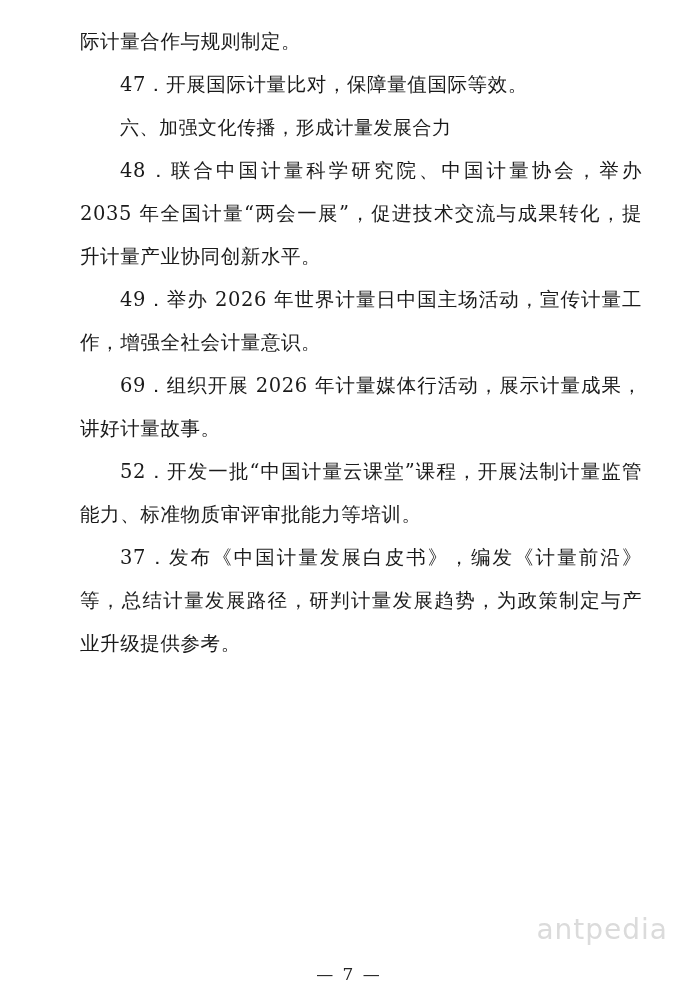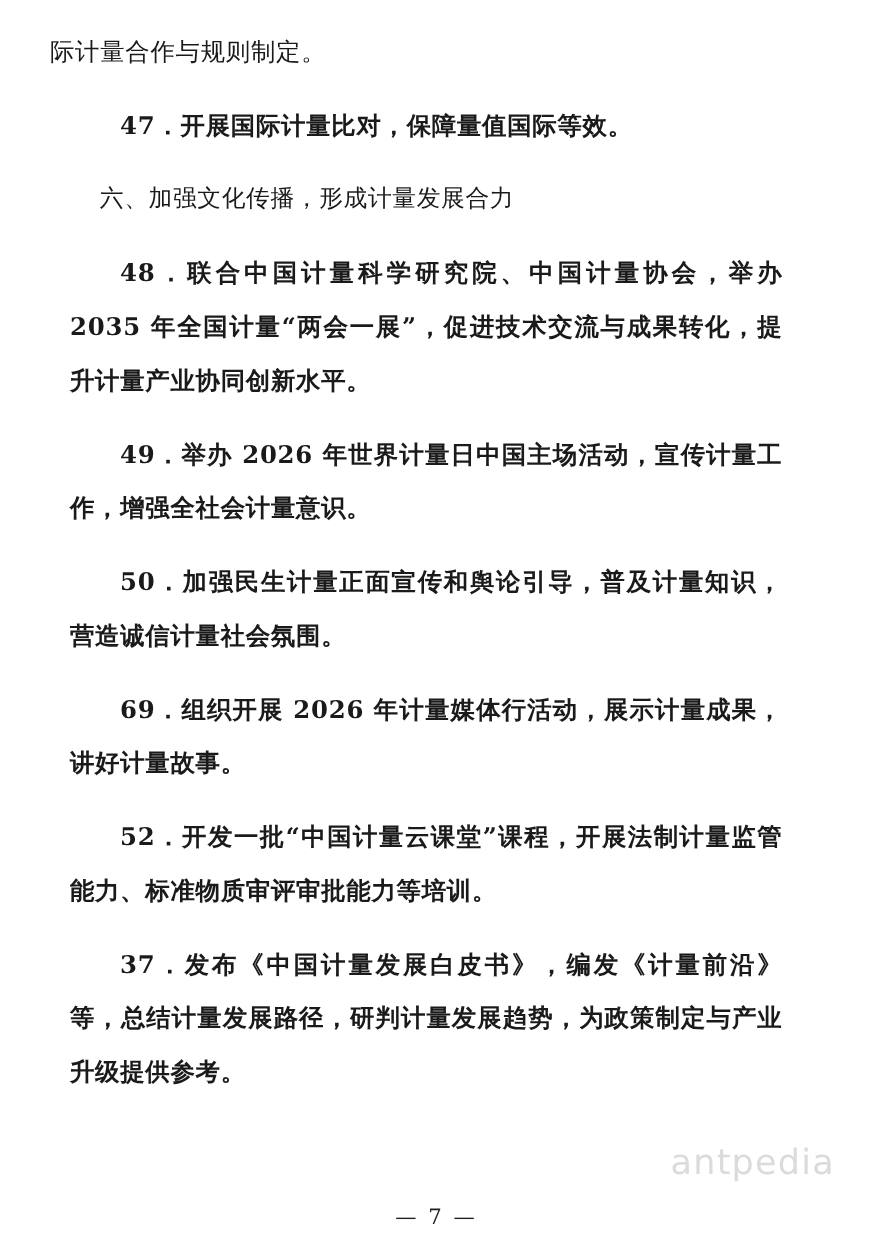"际计量合作与规则制定。" .page { padding: 20px 56px 0 40px -> 20px 56px 0 80px }
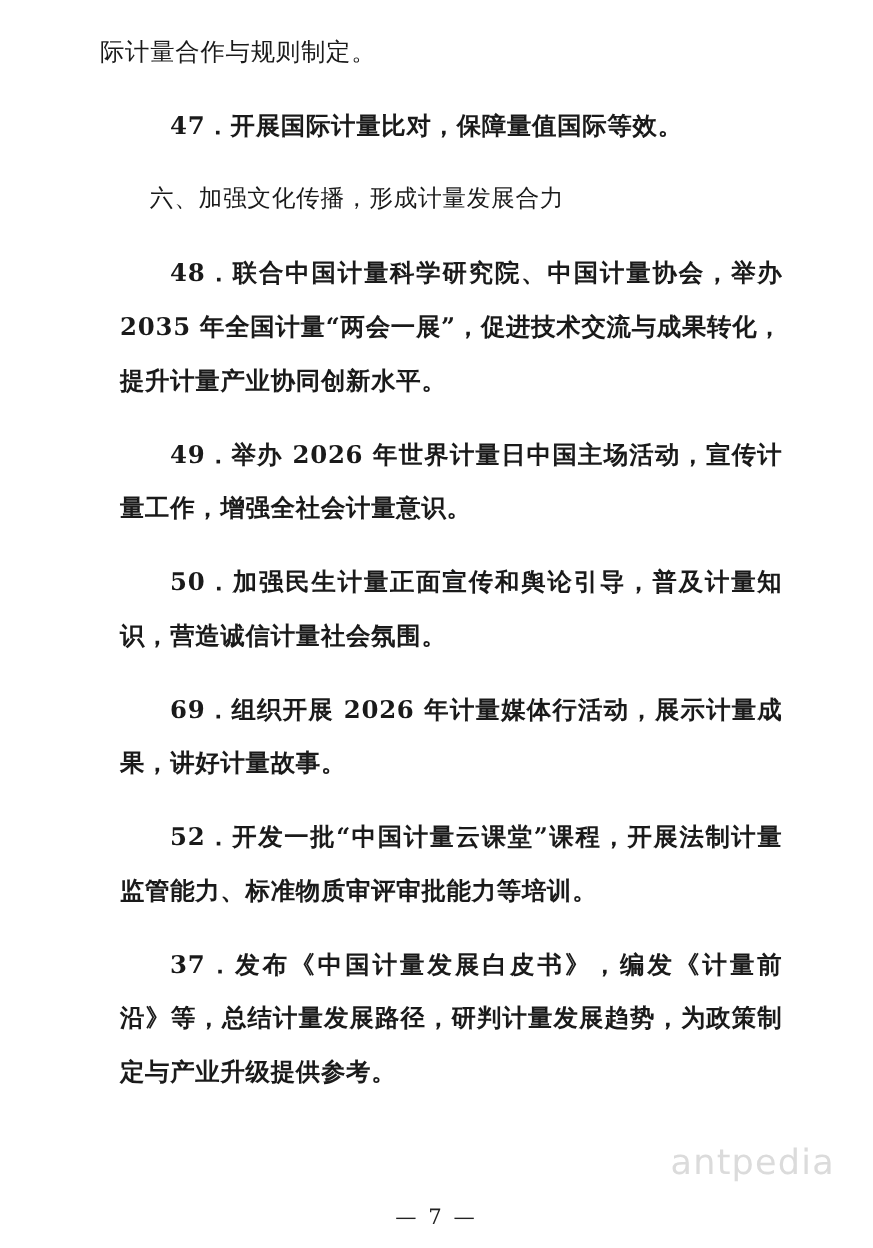"47．开展国际计量比对，保障量值国际等效。" .para-indent { font-weight: bold -> none; margin: 16px -> 0 }
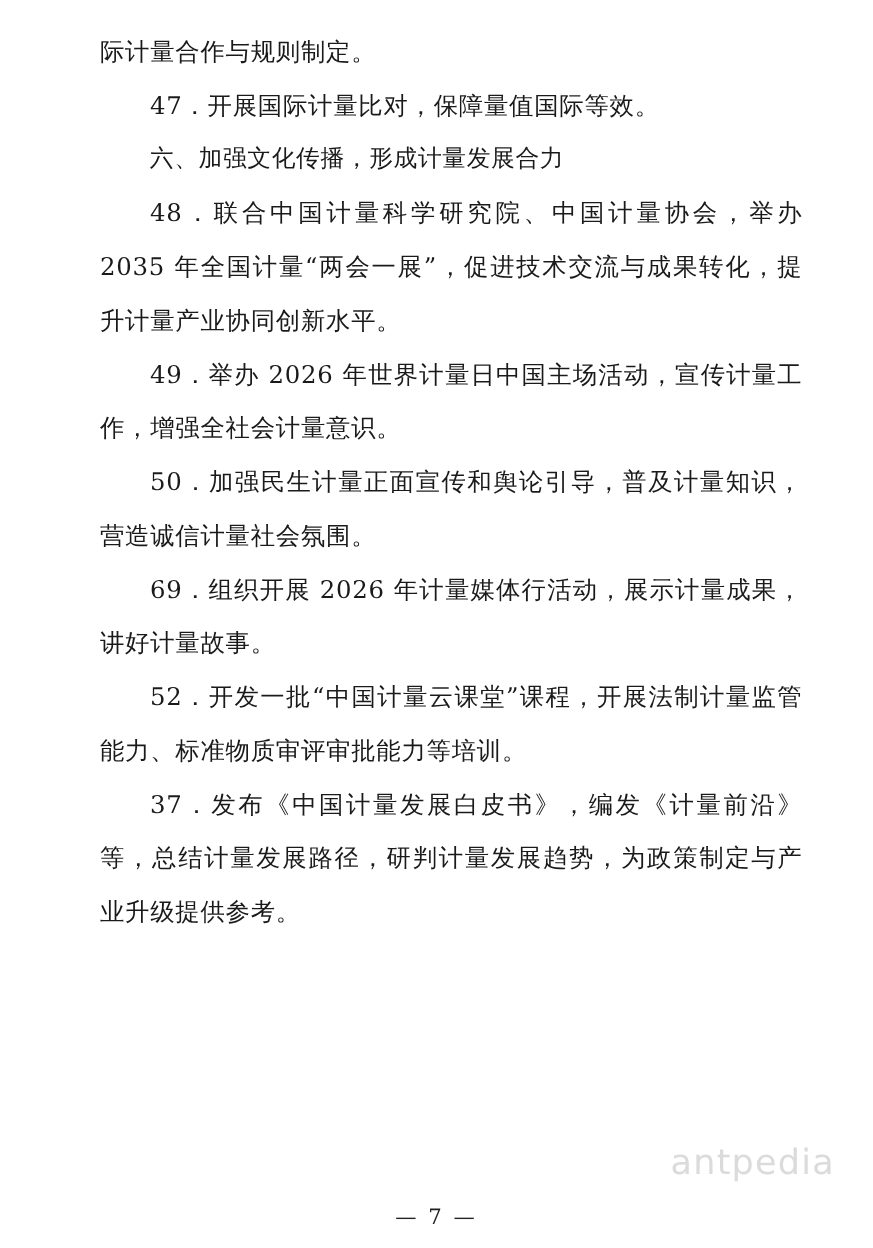"50．加强民生计量正面宣传和舆论引导，普及计量知识，营造诚信计量社会氛围。" p.para-indent { html: <p>50．加强民生计量正面宣传和舆论引导，普及计量知识，营造诚信计量社会氛围。</p> -> none }
